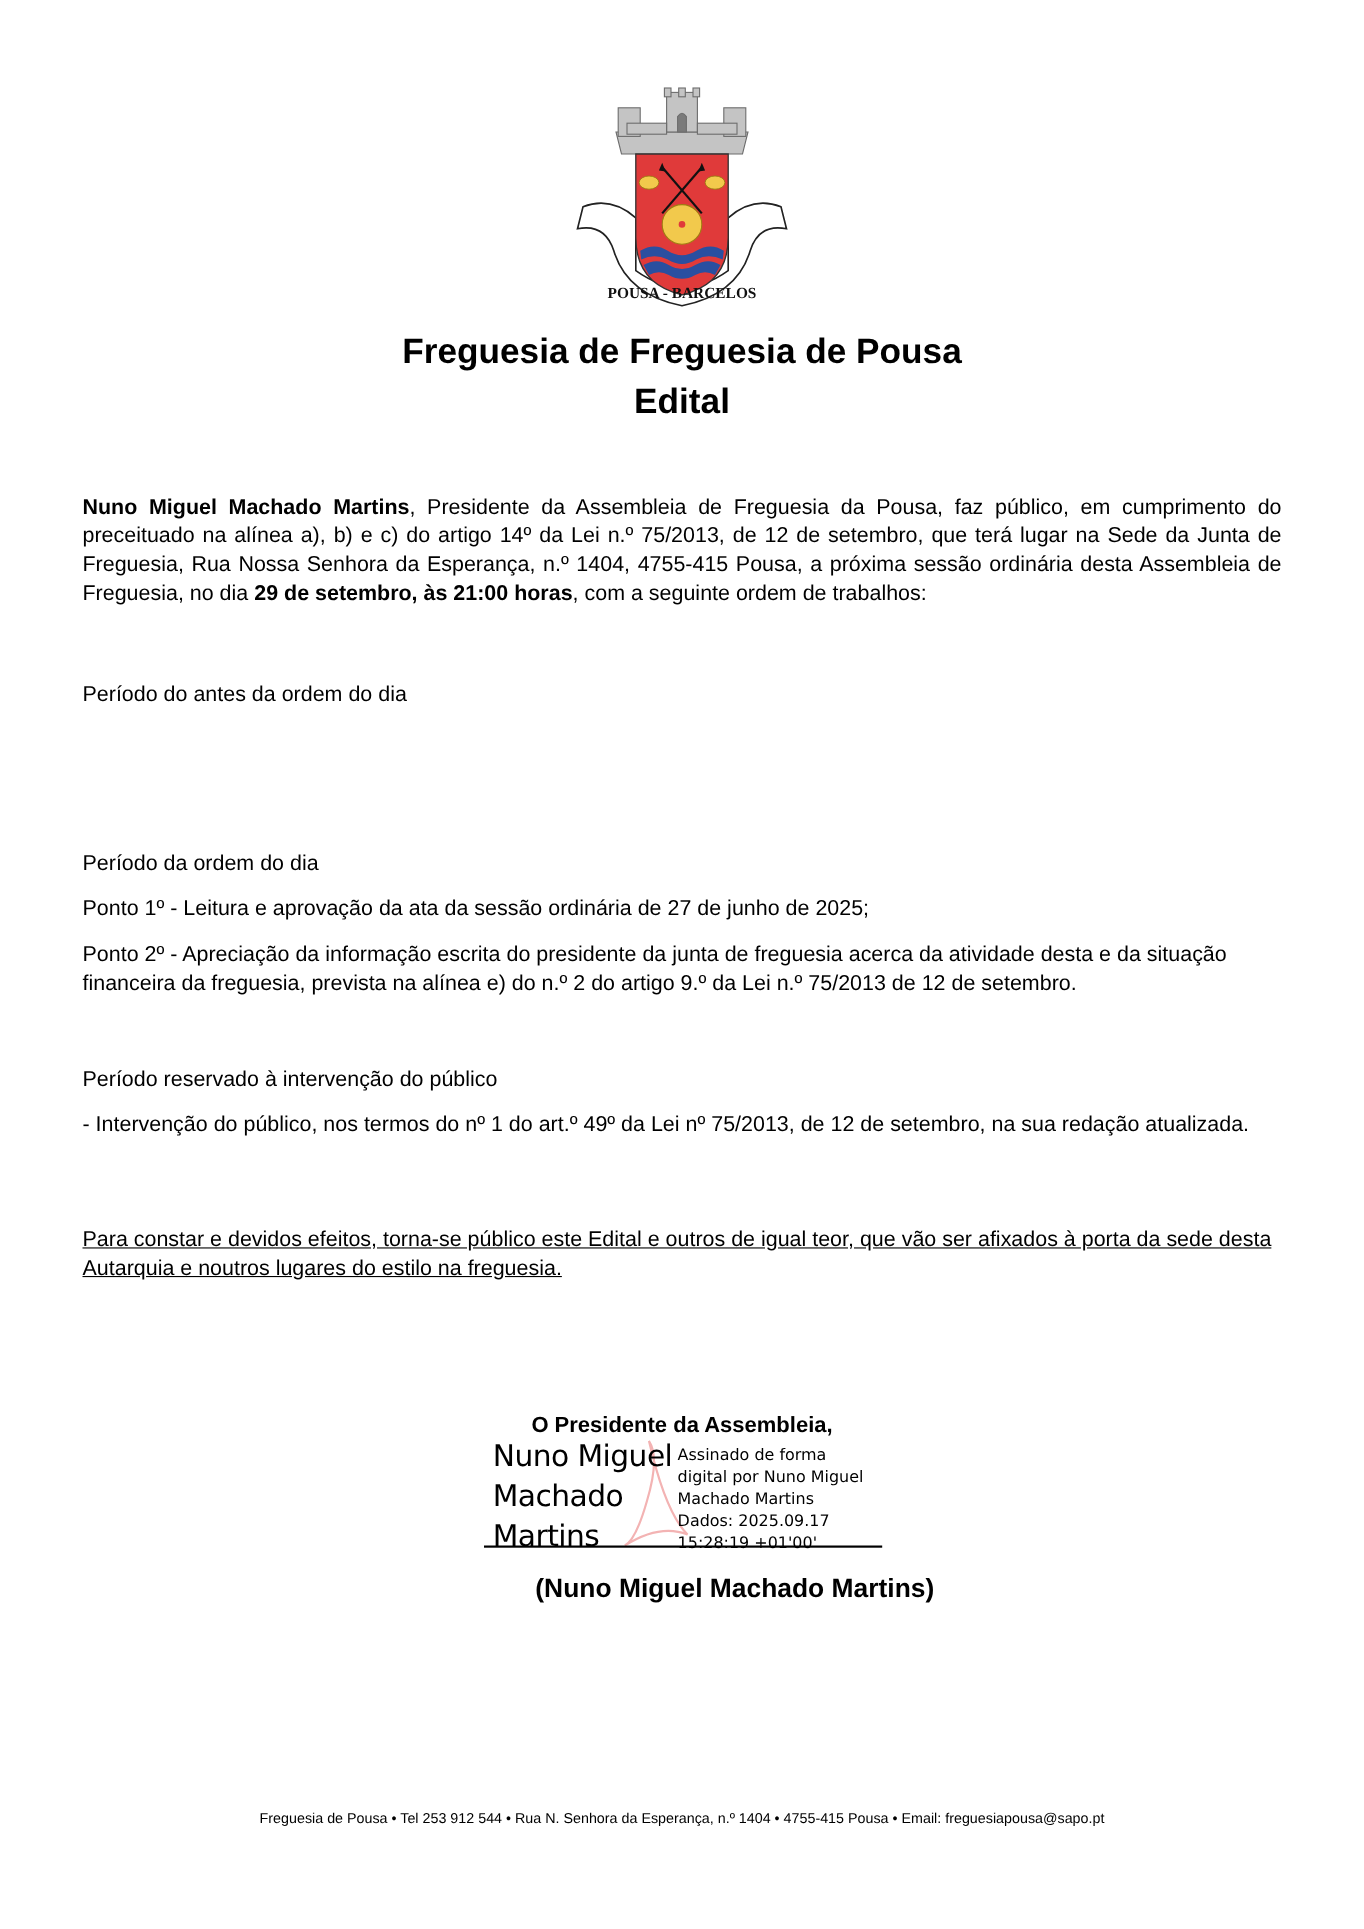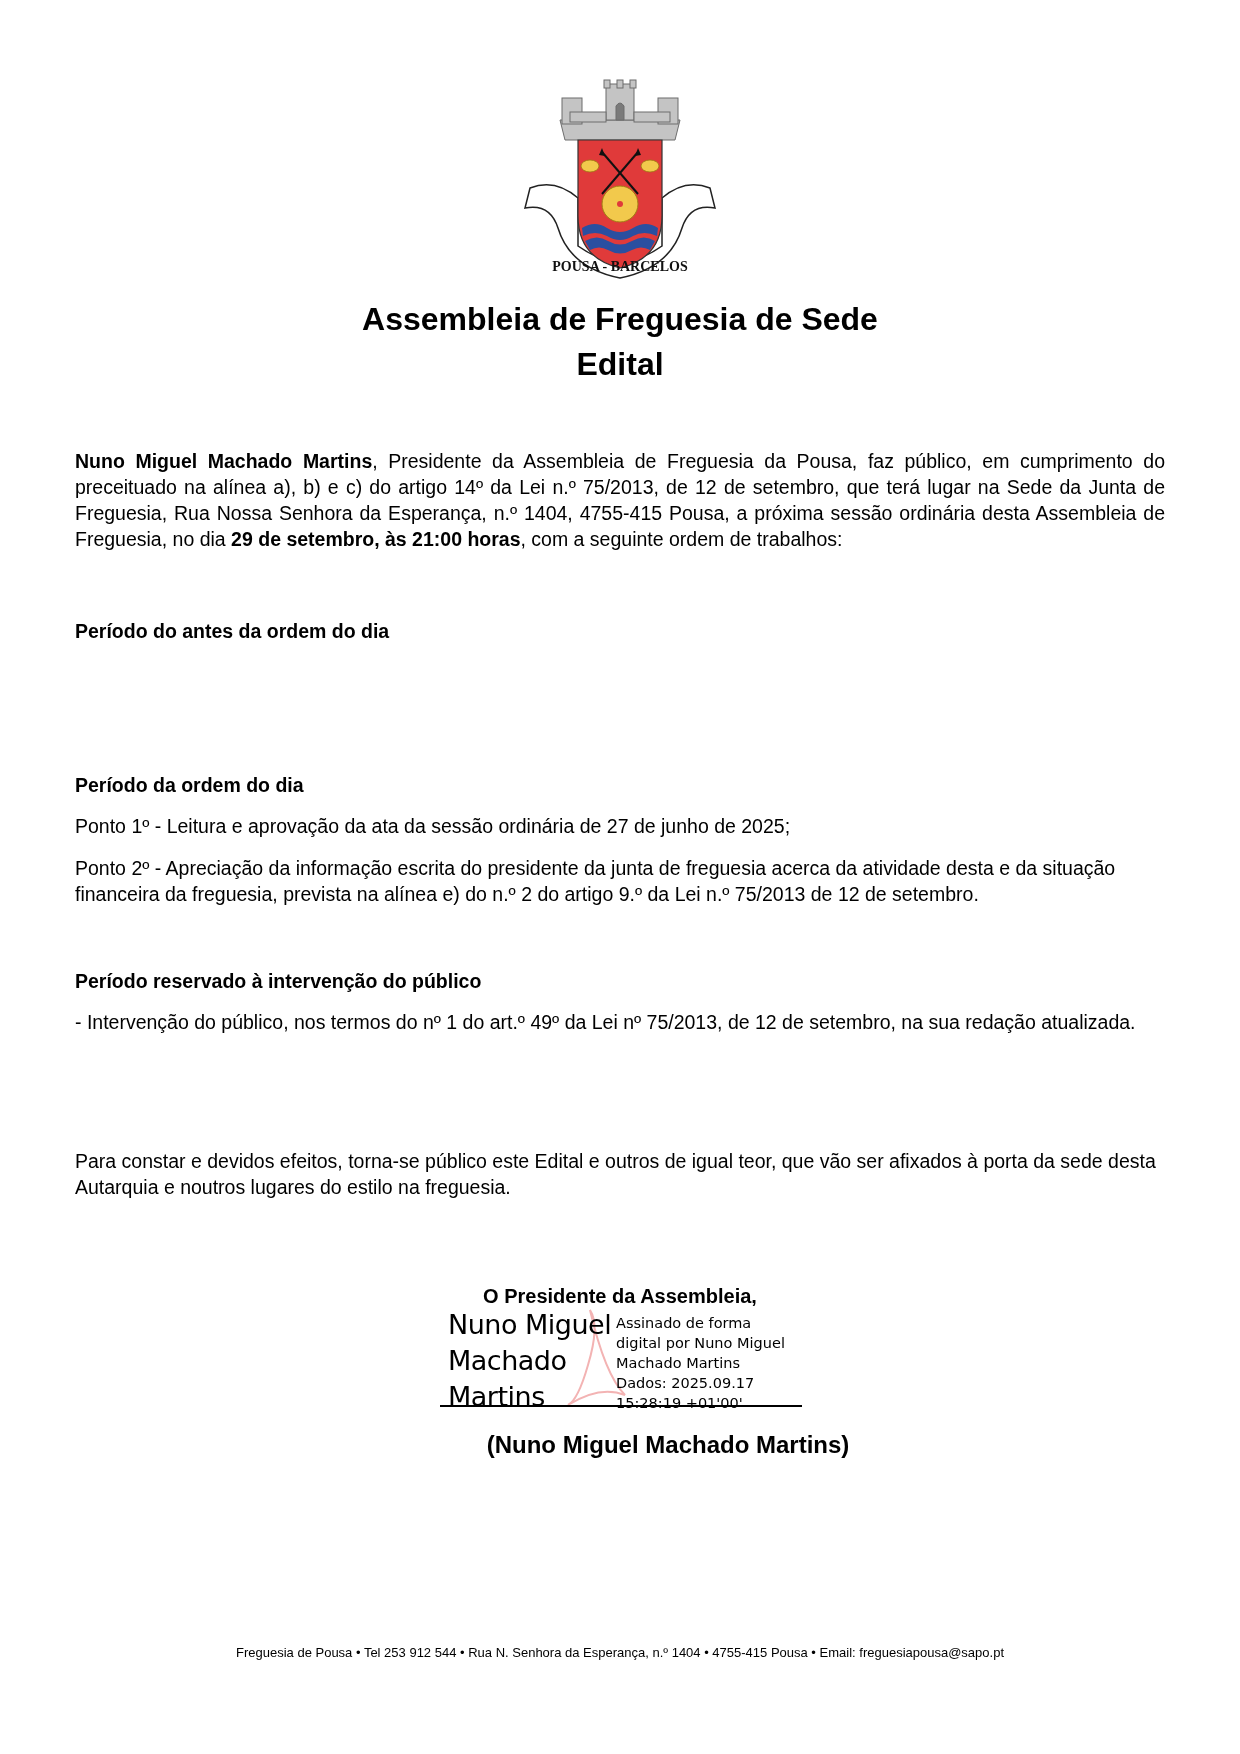"Assembleia de Freguesia de Sede" div.title { text: Assembleia de Freguesia de Sede -> Freguesia de Freguesia de Pousa }
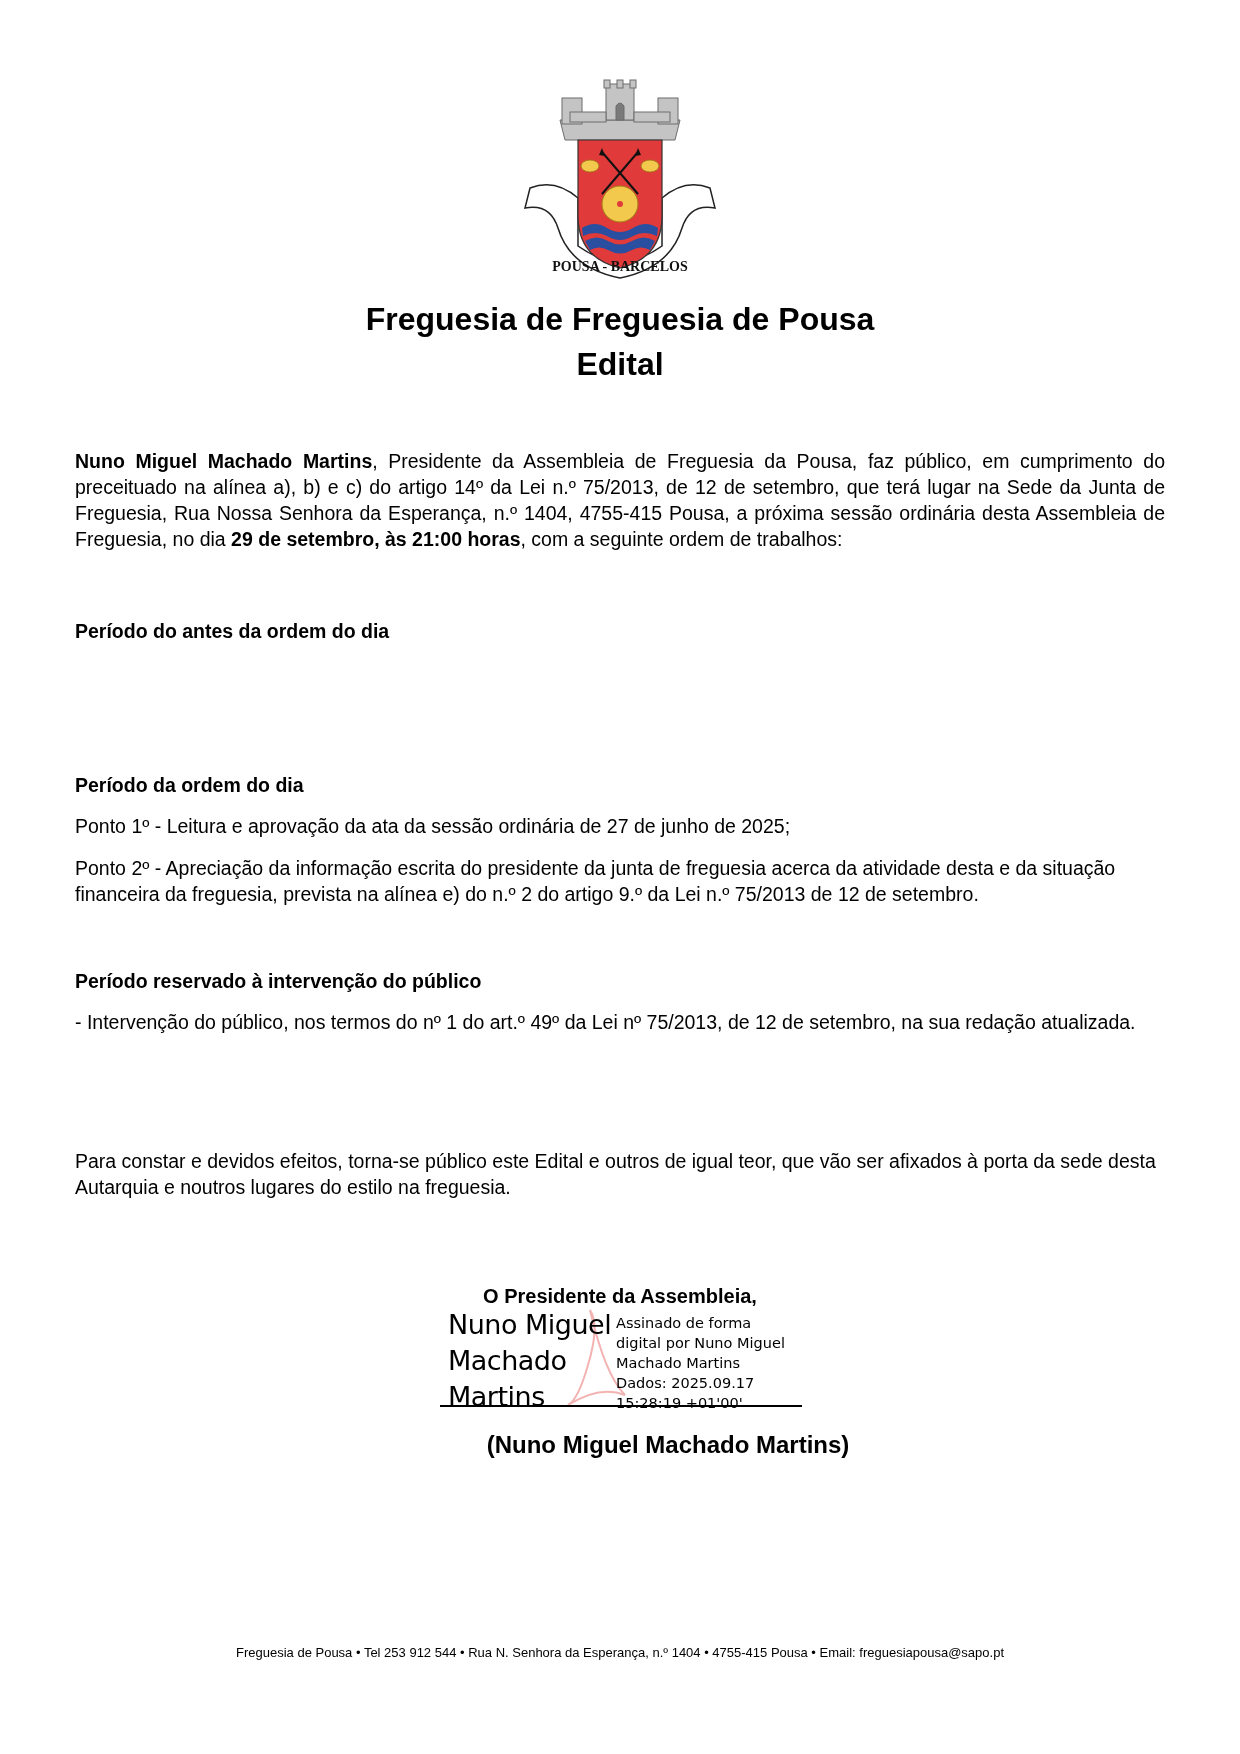"Período do antes da ordem" .h { font-weight: bold -> normal }
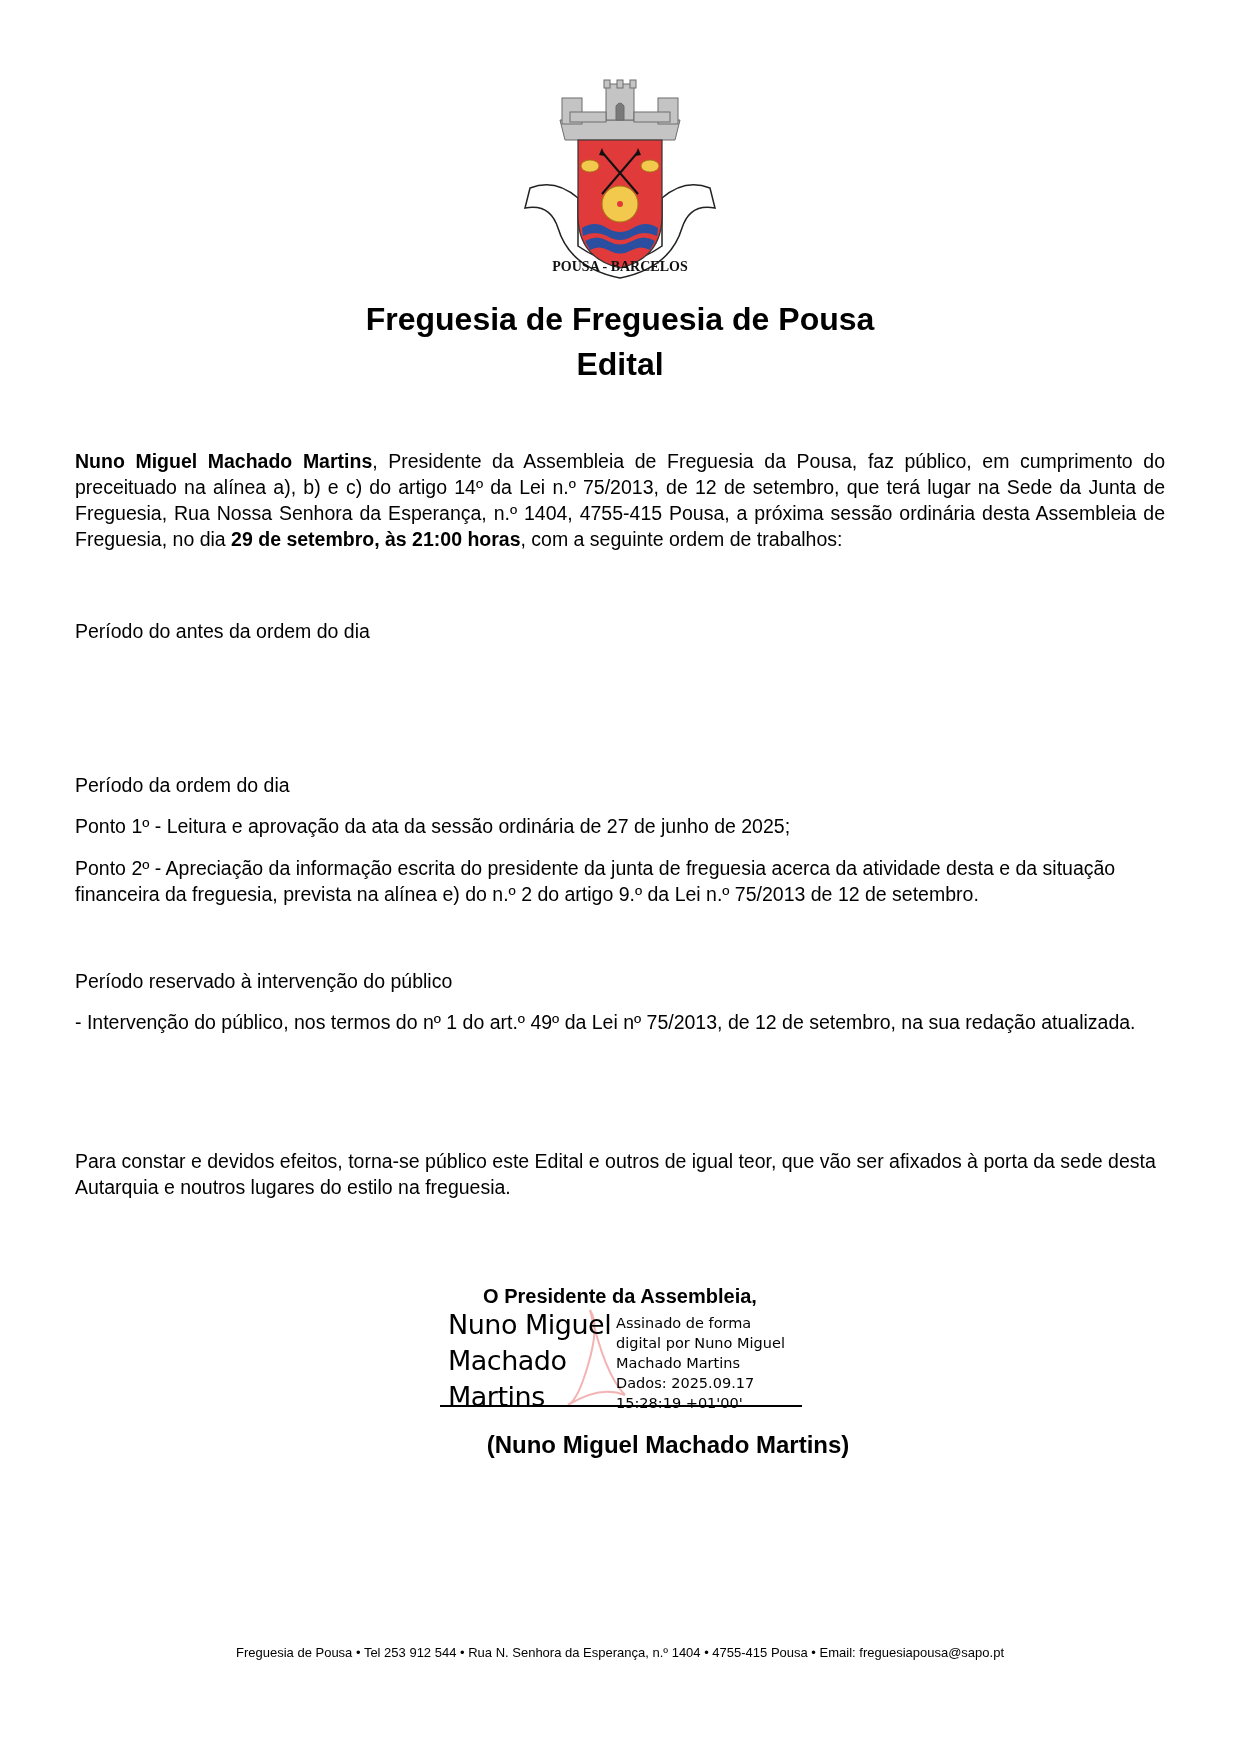"Para constar e devidos efeitos," p.p { text-decoration: none -> underline; top: 1148px -> 1114px }
